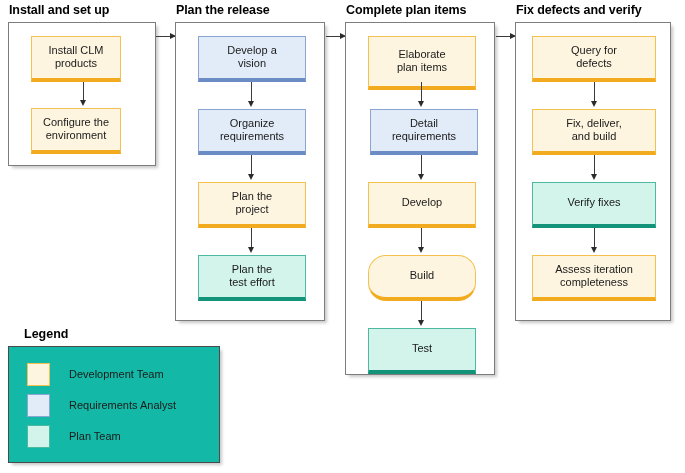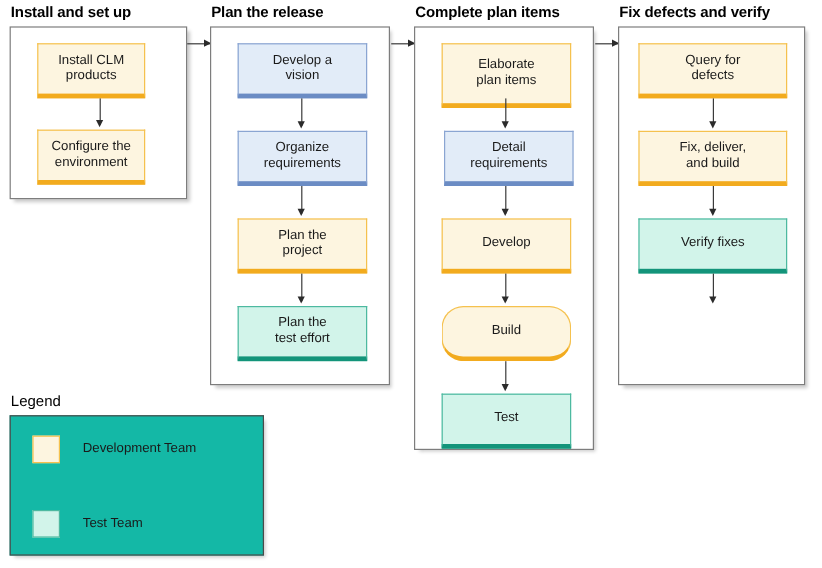"Assess iteration" div.task { html: none -> <div>Assess iteration completeness</div> }
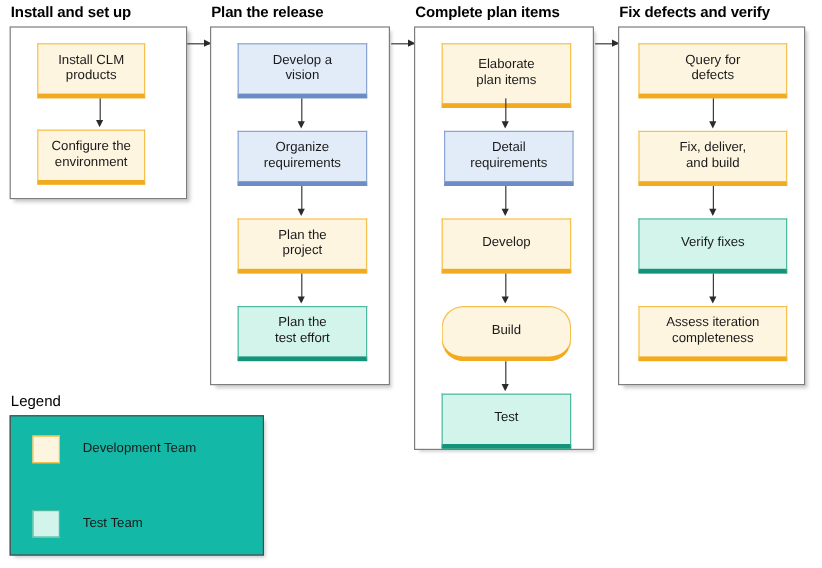"Legend" .legend-title { font-weight: normal -> bold; left: 1px -> 16px }
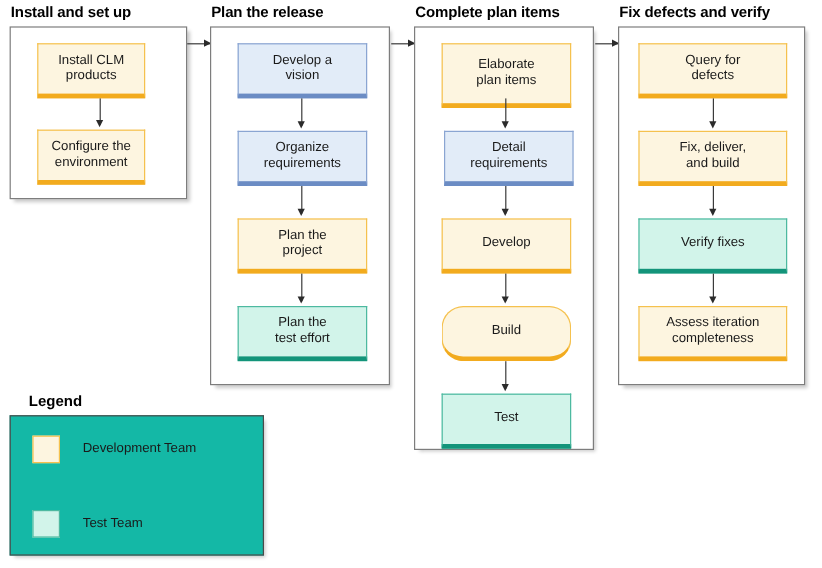"Requirements Analyst" div.legend-row { html: none -> <div> <div></div> <div>Requirements Analyst</div> </div> }
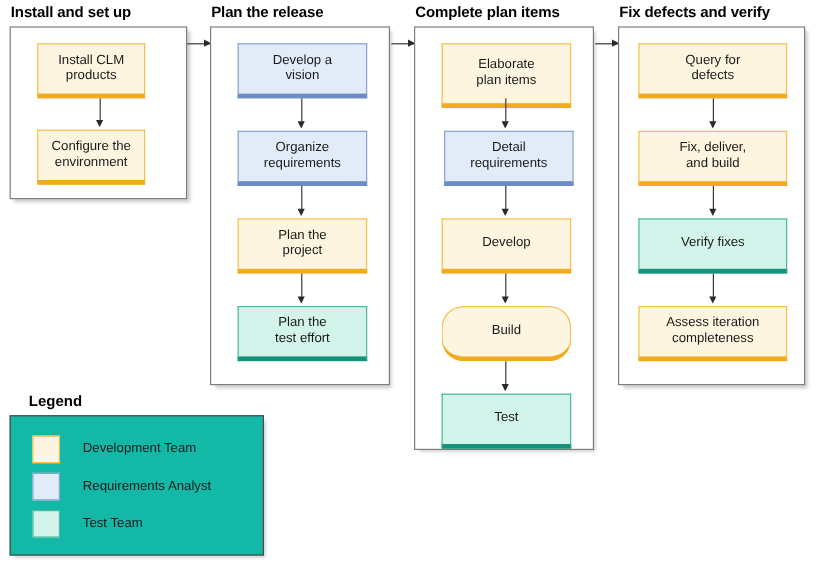"Test Team" div.legend-label { text: Test -> Plan }
